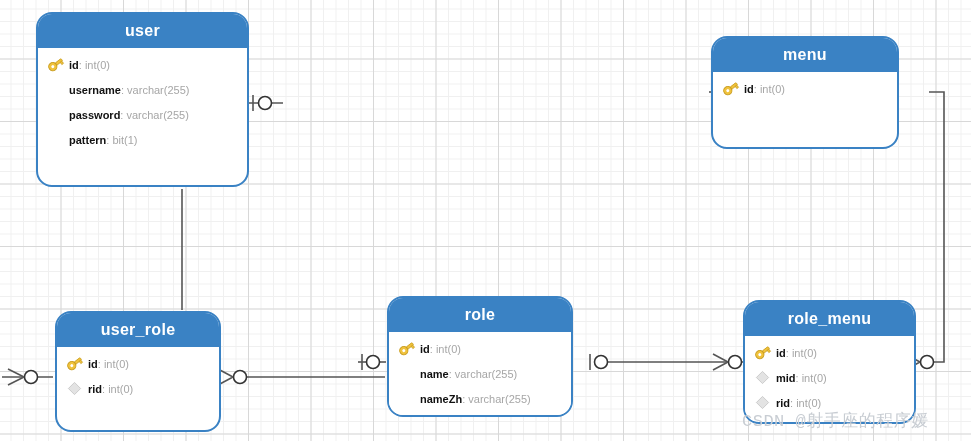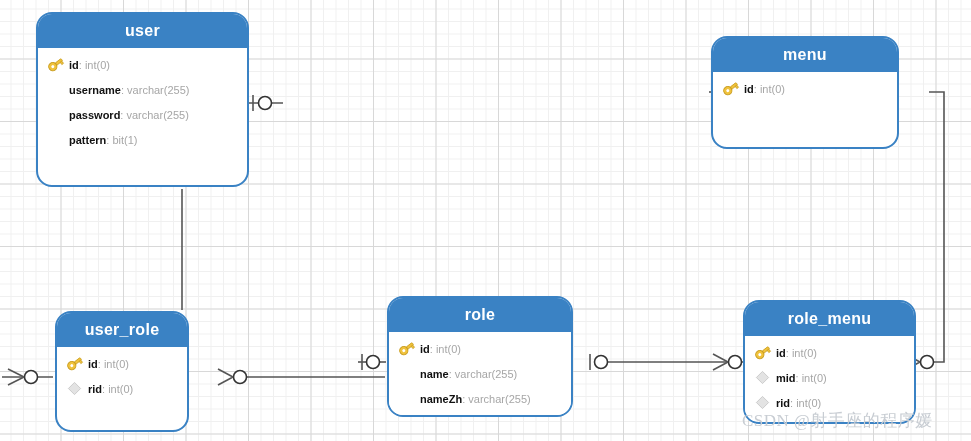"user_role" div.entity { width: 134px -> 166px }
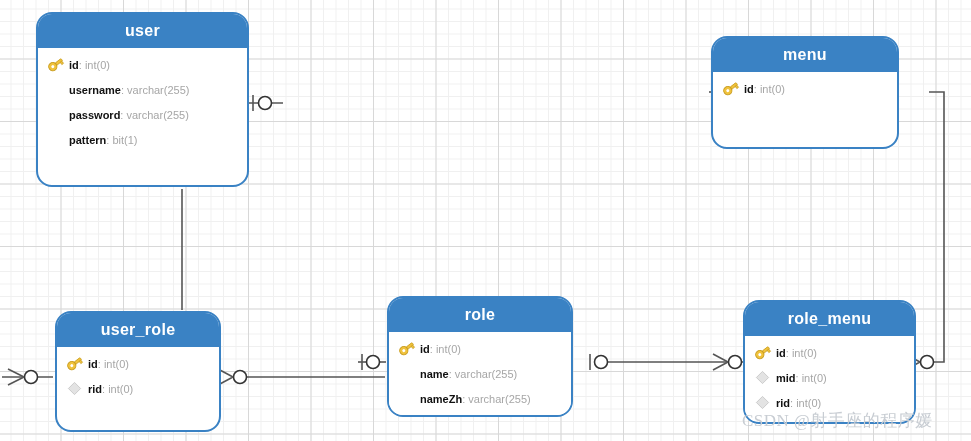"CSDN @射手座的程序媛" #watermark { font-family: Liberation Serif, serif -> Liberation Mono, monospace }
